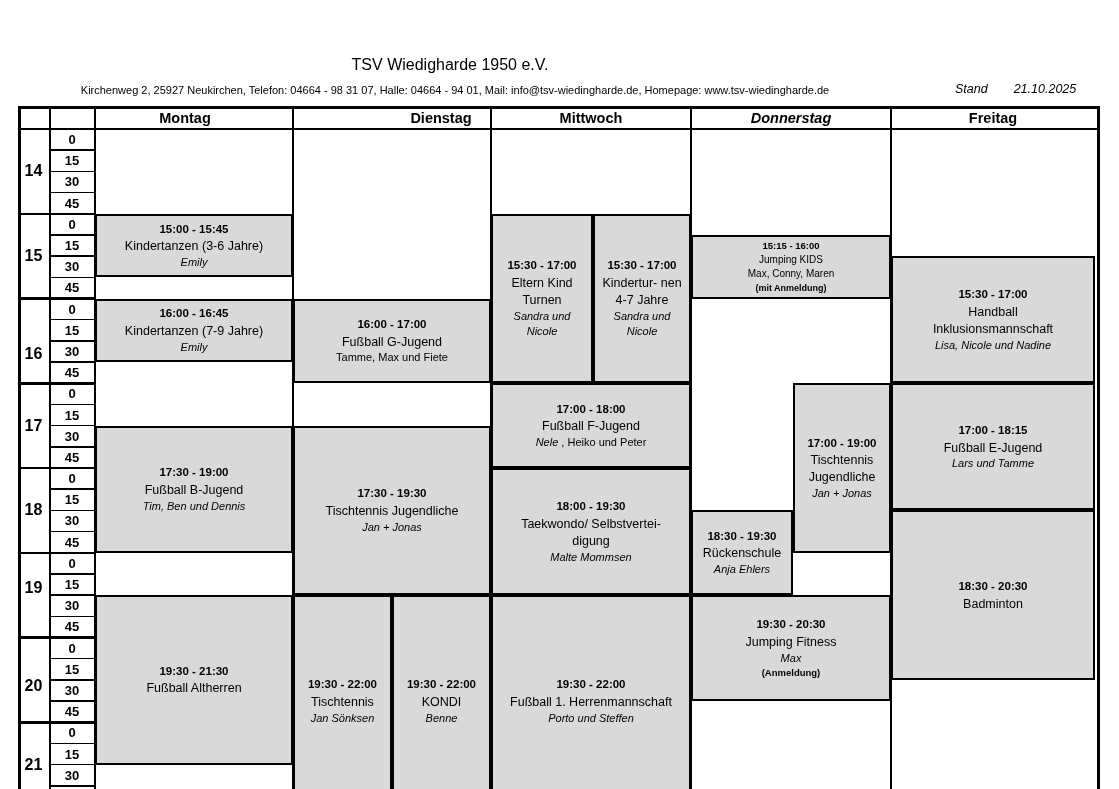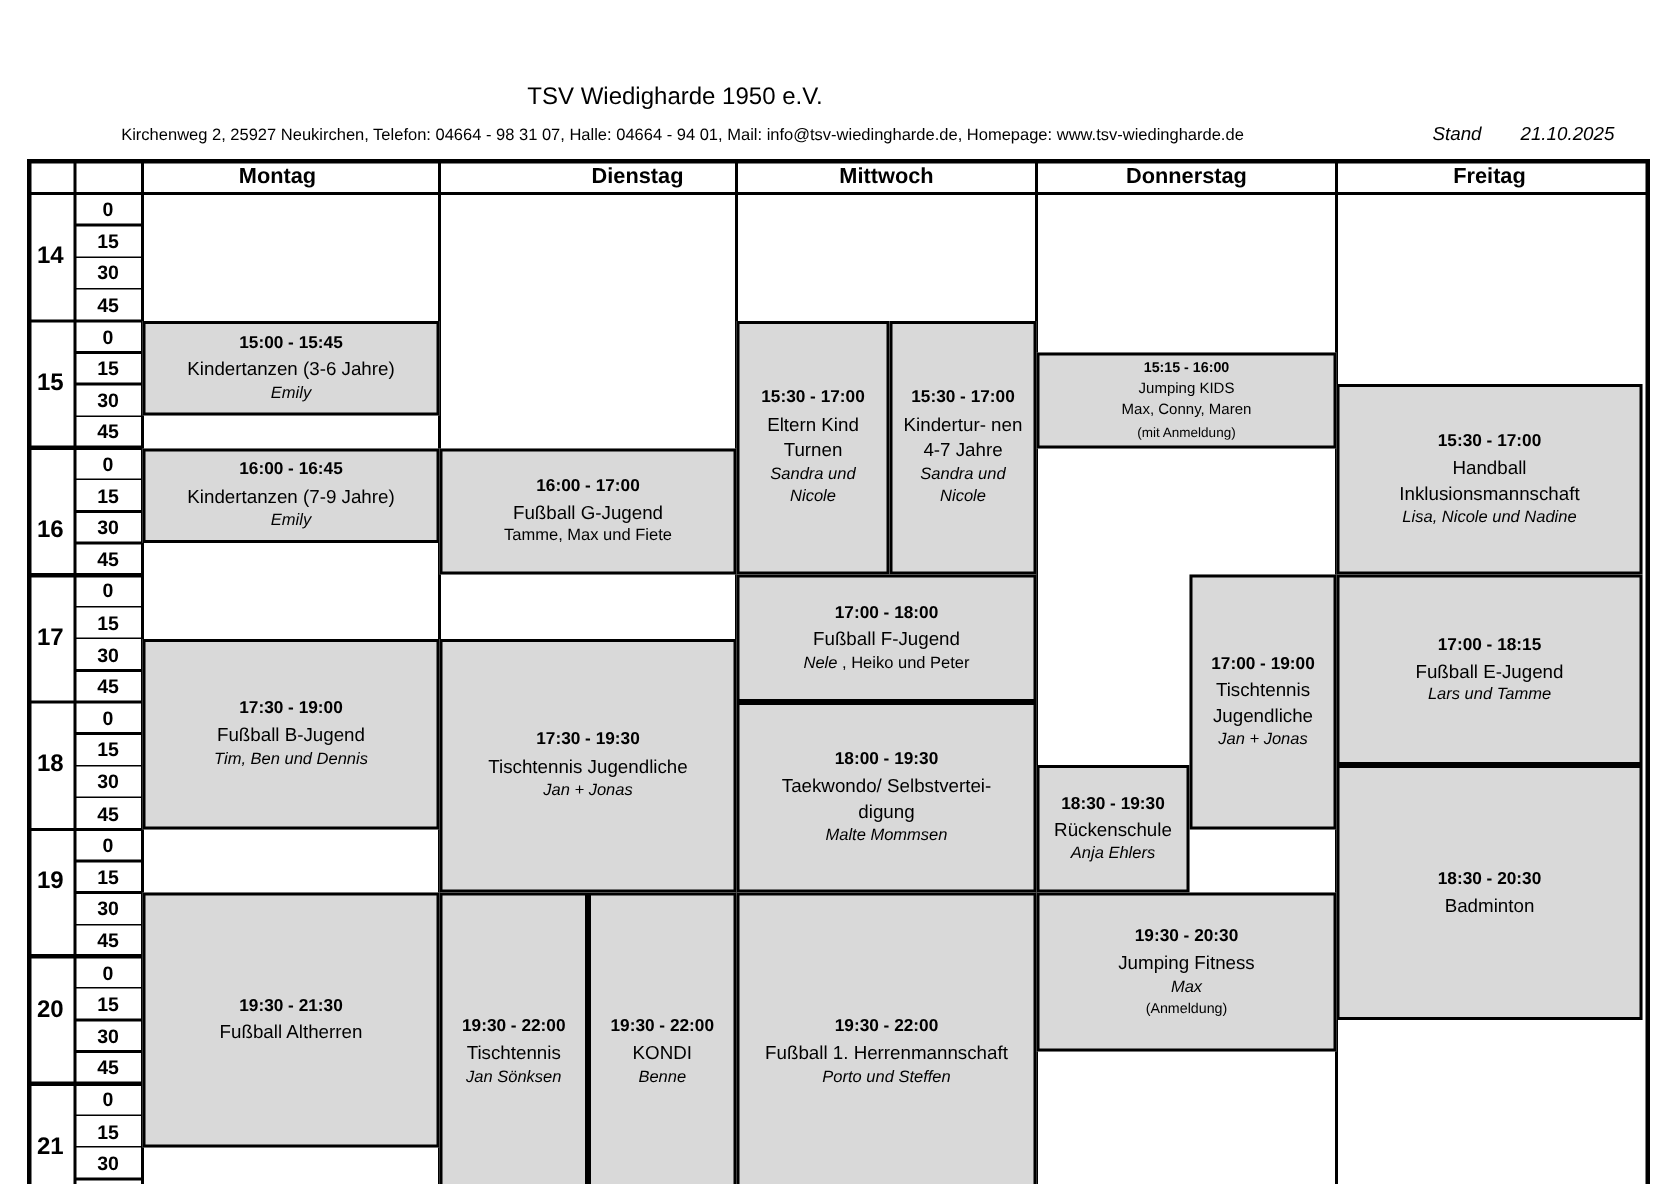"Dienstag" div.hdr-label { left: 272px -> 288px }
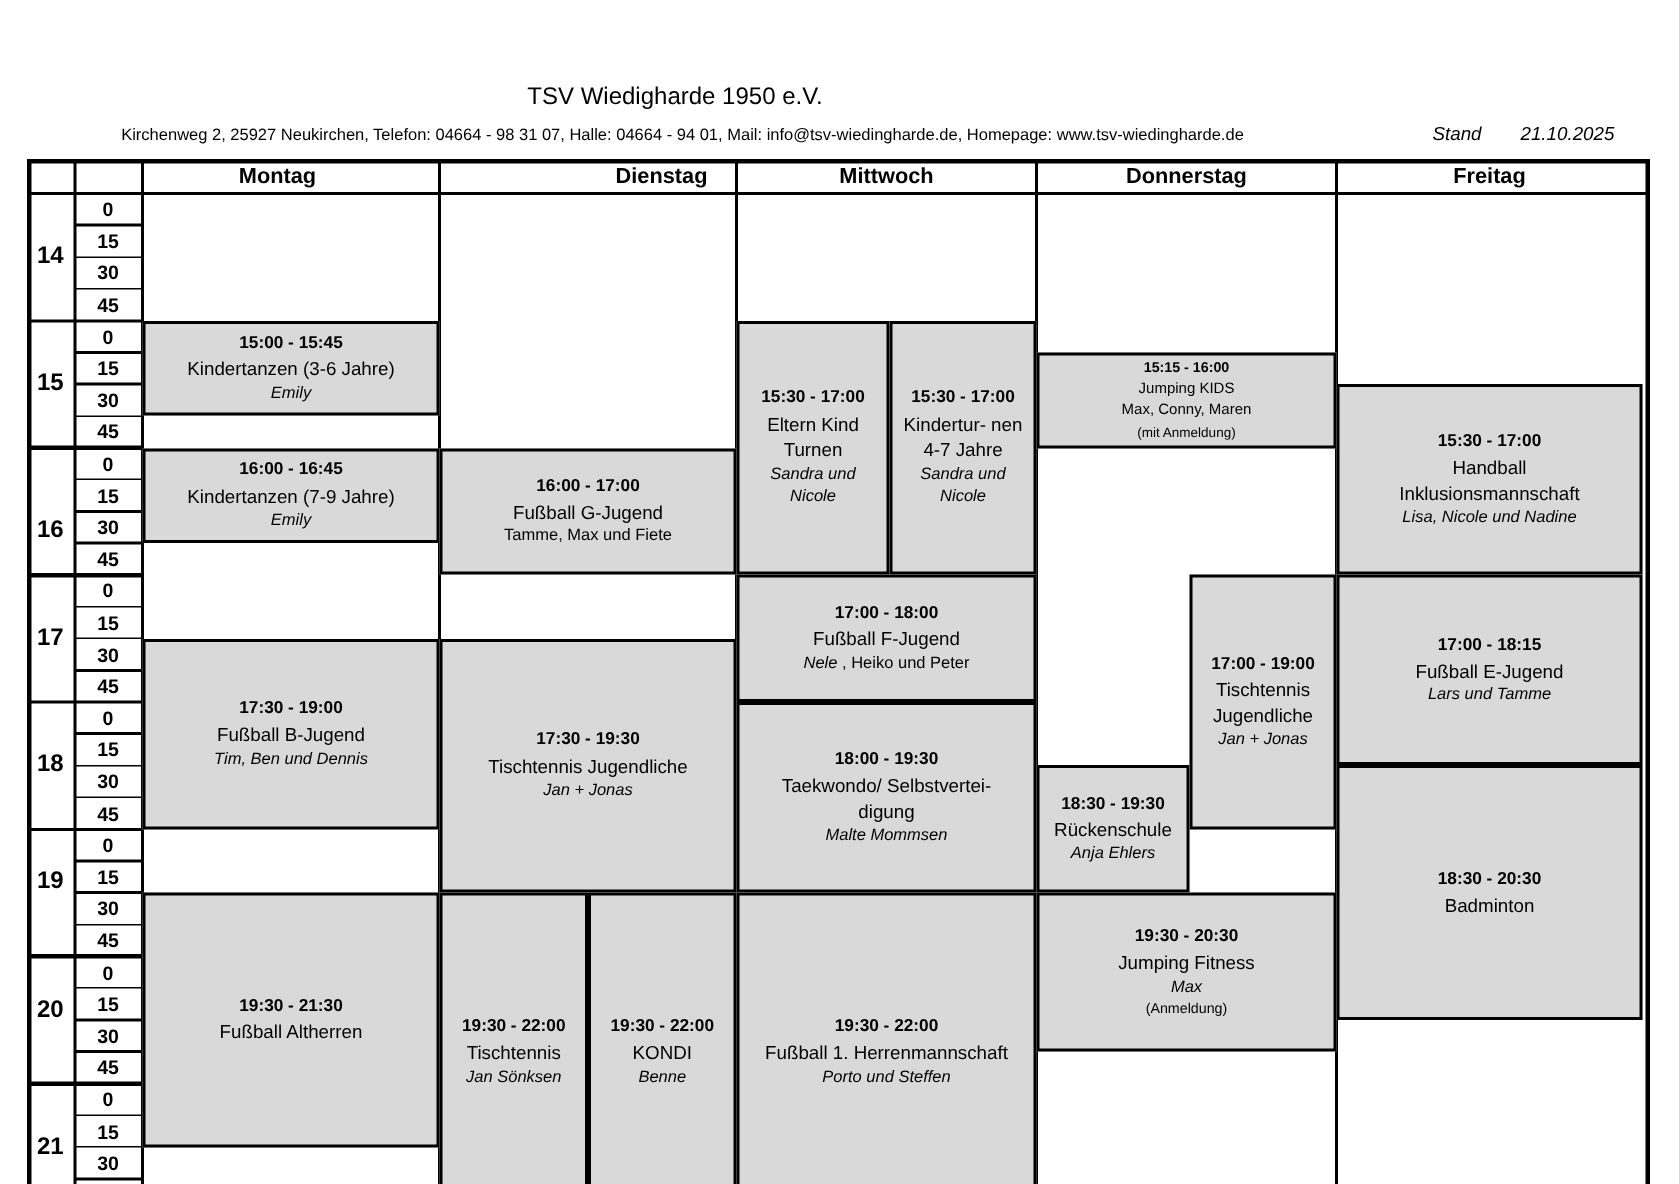"Donnerstag" div.hdr-label { font-style: none -> italic }
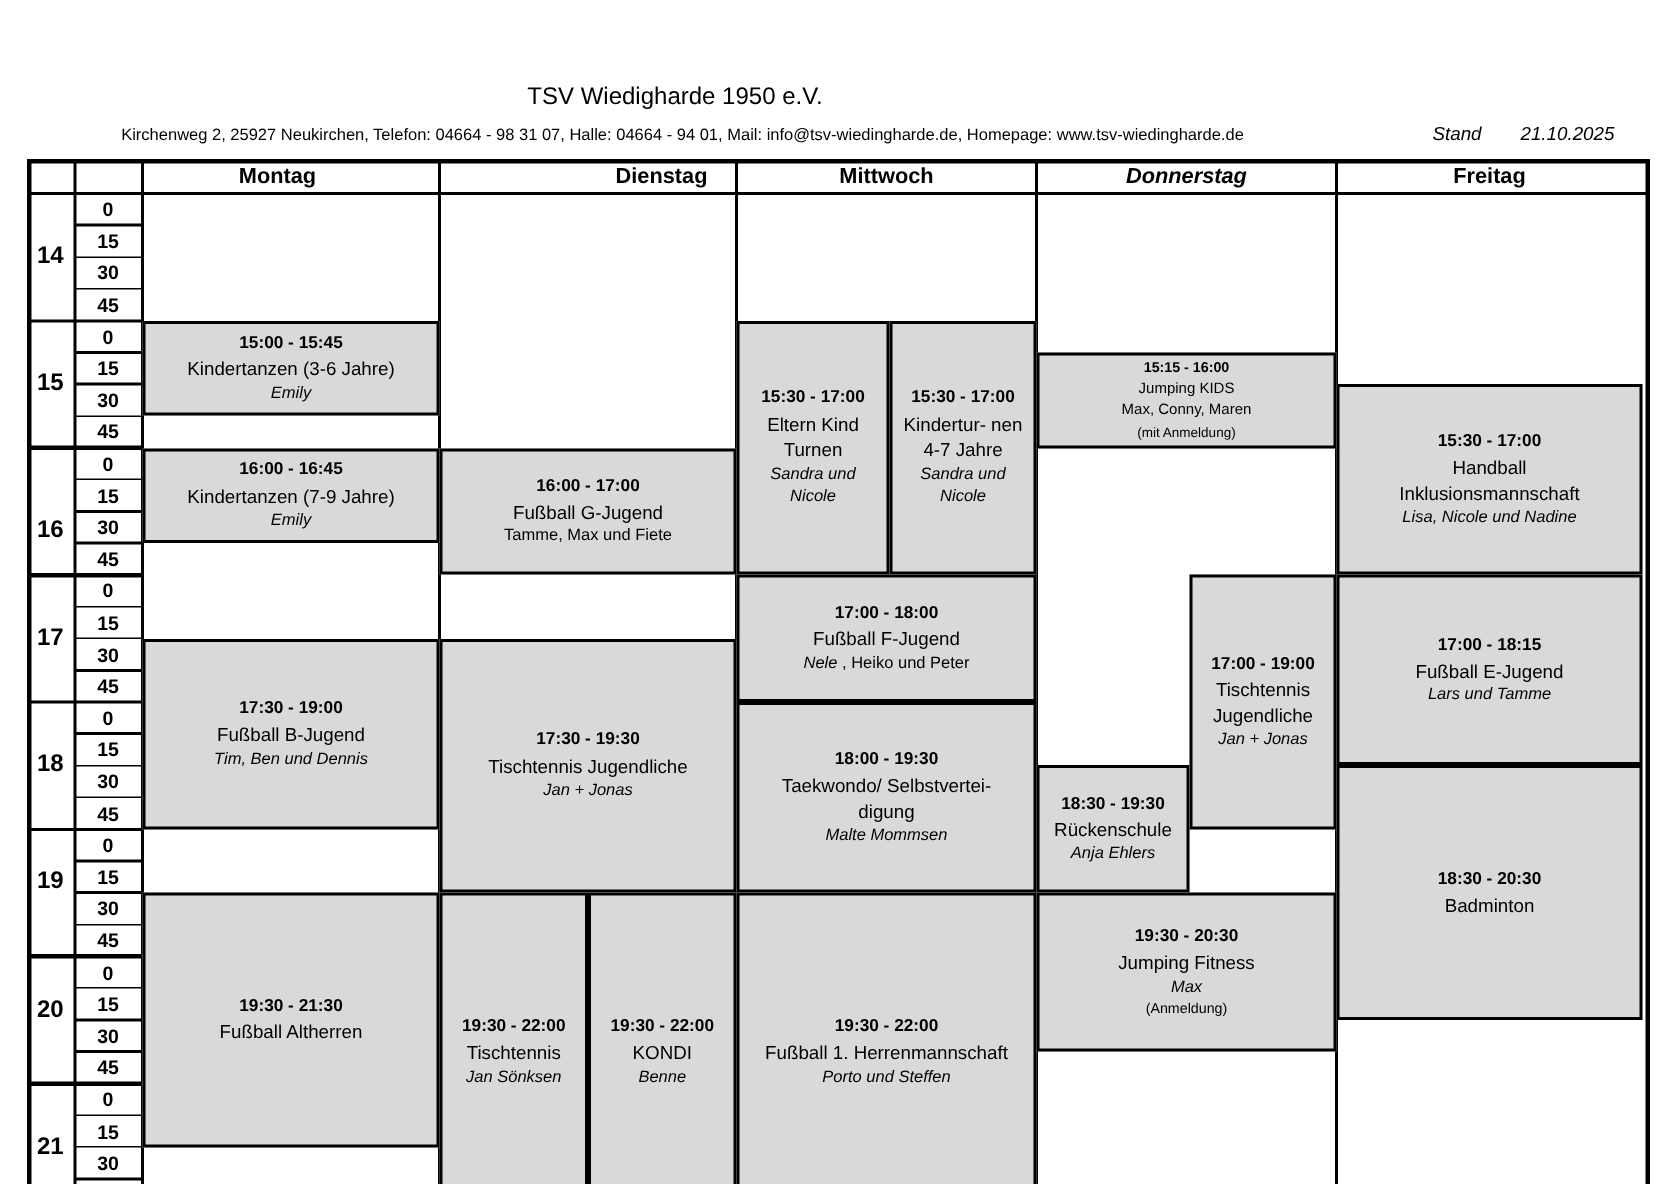"(mit Anmeldung)" .b-note { font-weight: normal -> bold }
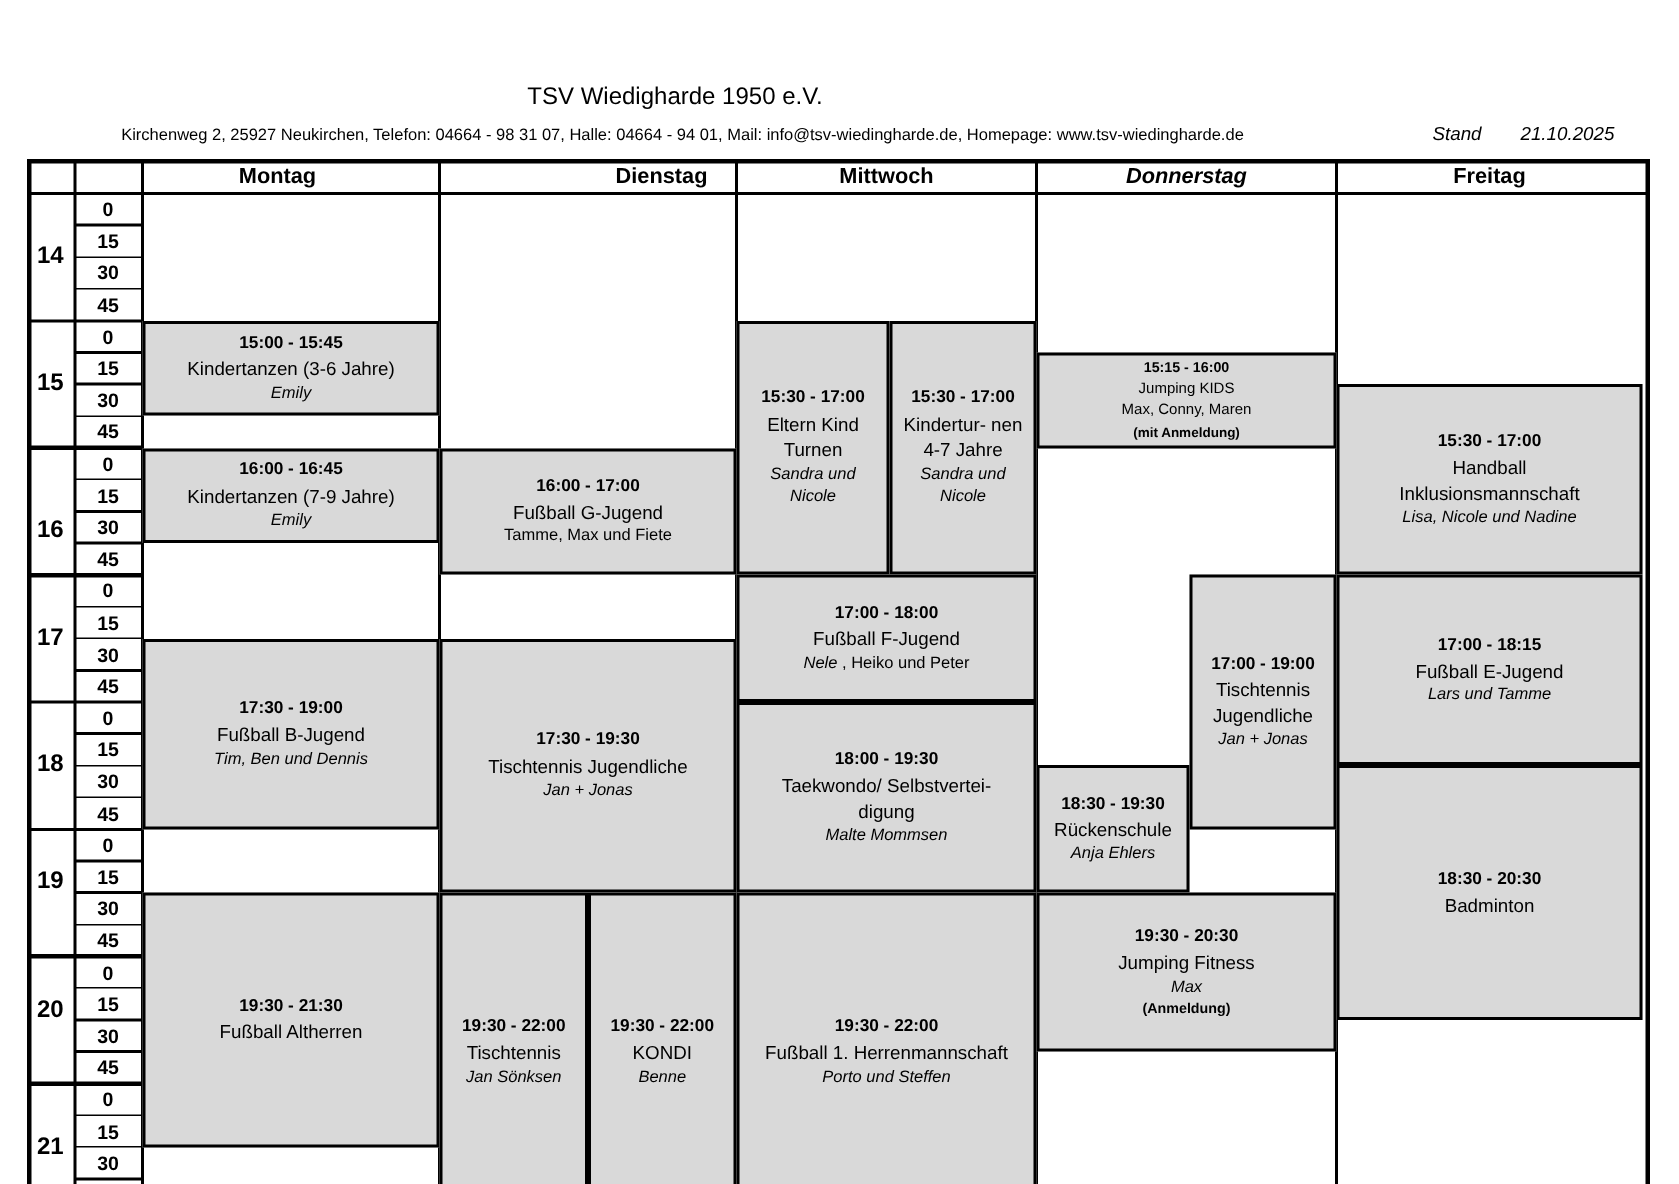"20" div.hour-label { top: 526px -> 538px }
